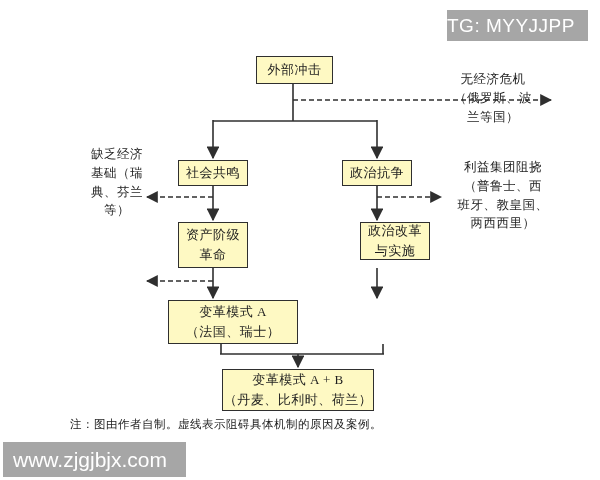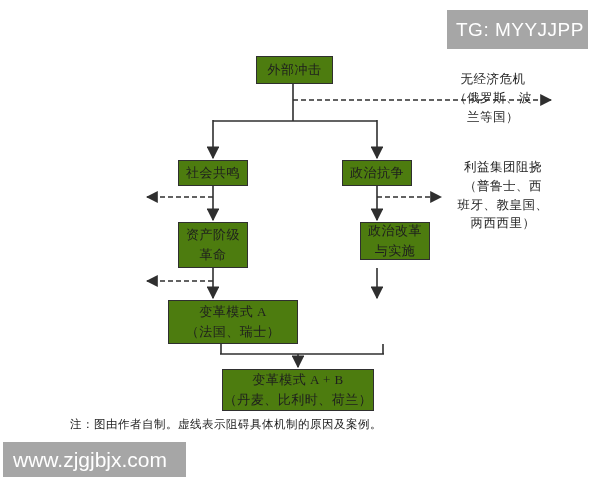"TG: MYYJJPP" .wm-tg { height: 39px -> 31px; padding-left: 9px -> none }
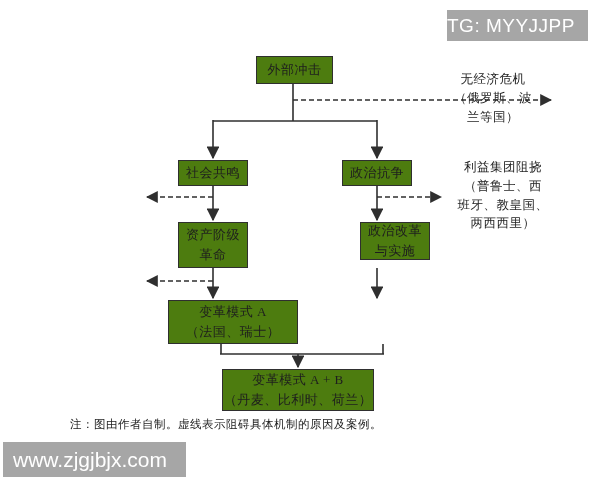"外部冲击" .node { background: #4d7c0f -> #fef9c3 }
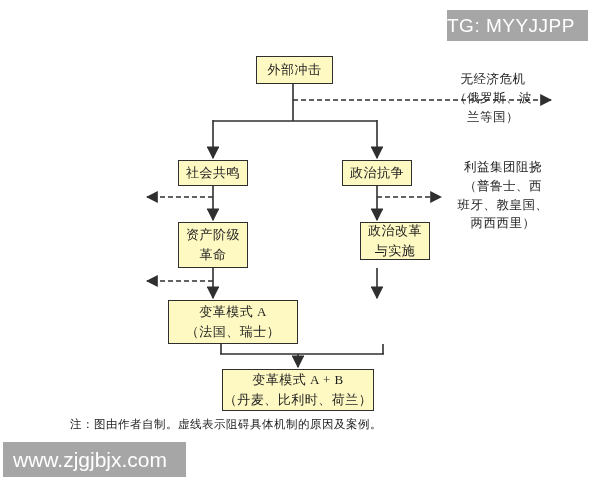"缺乏经济" div.annot { html: none -> <div>缺乏经济 基础（瑞 典、芬兰 等）</div> }
